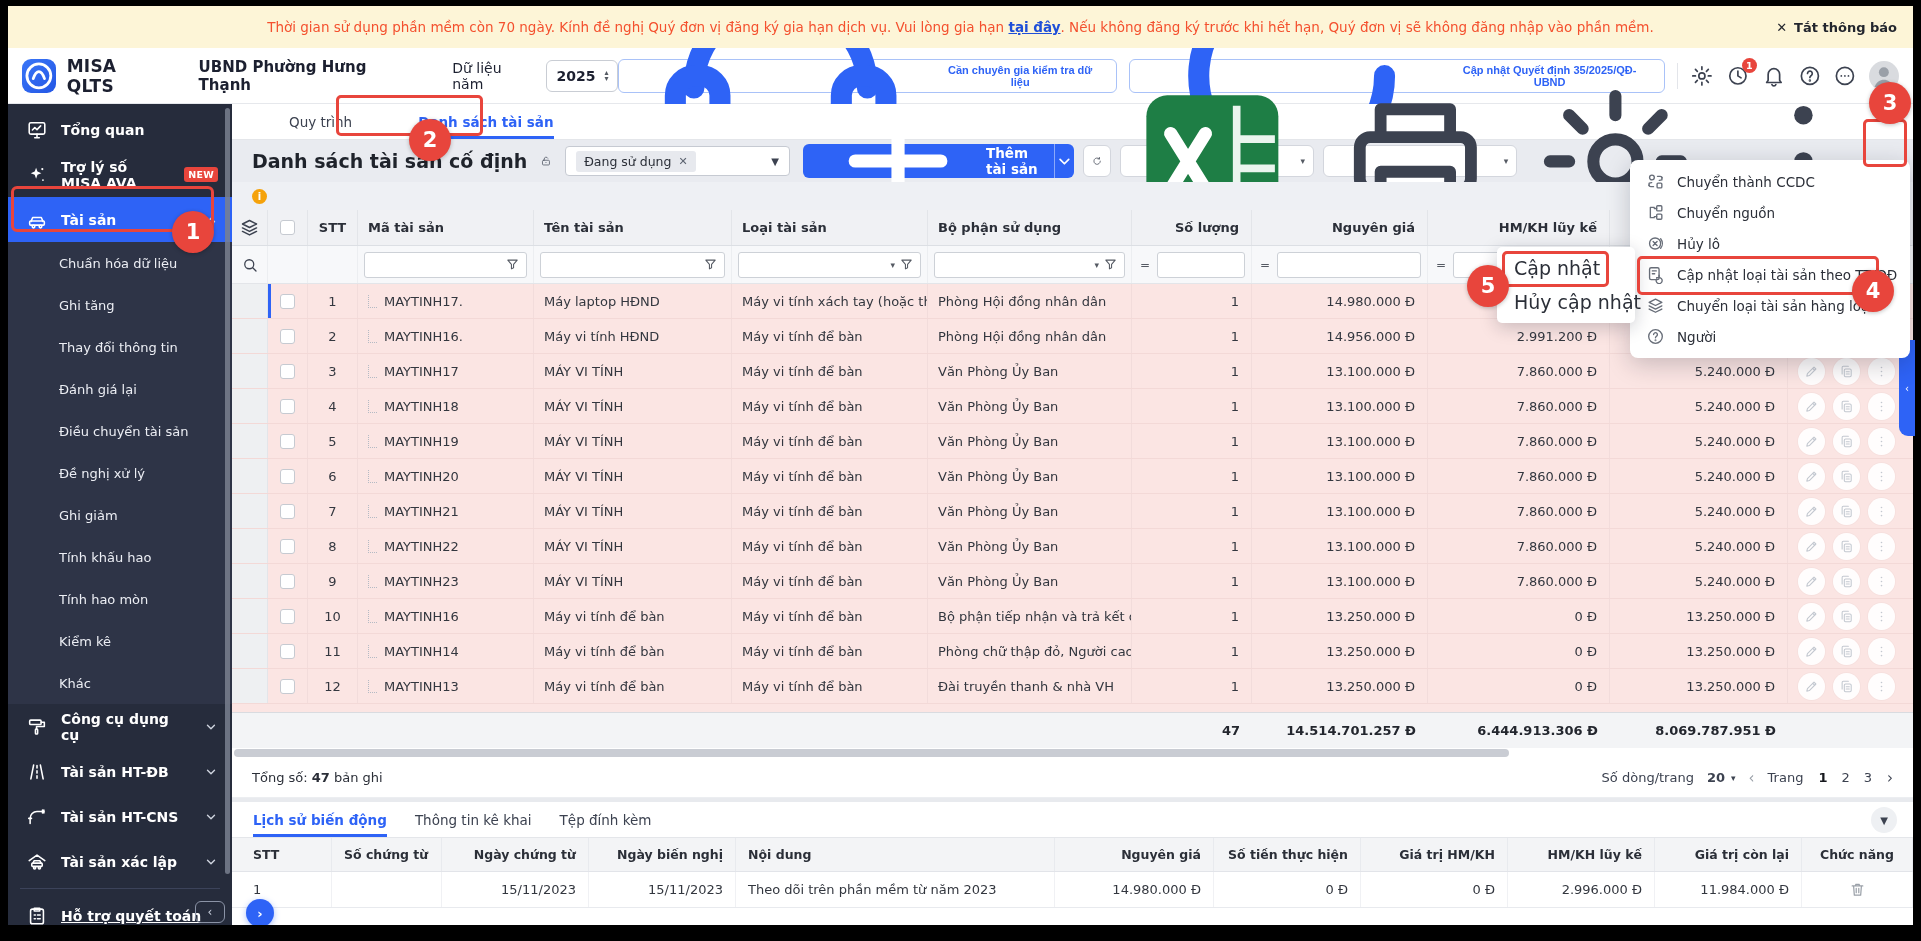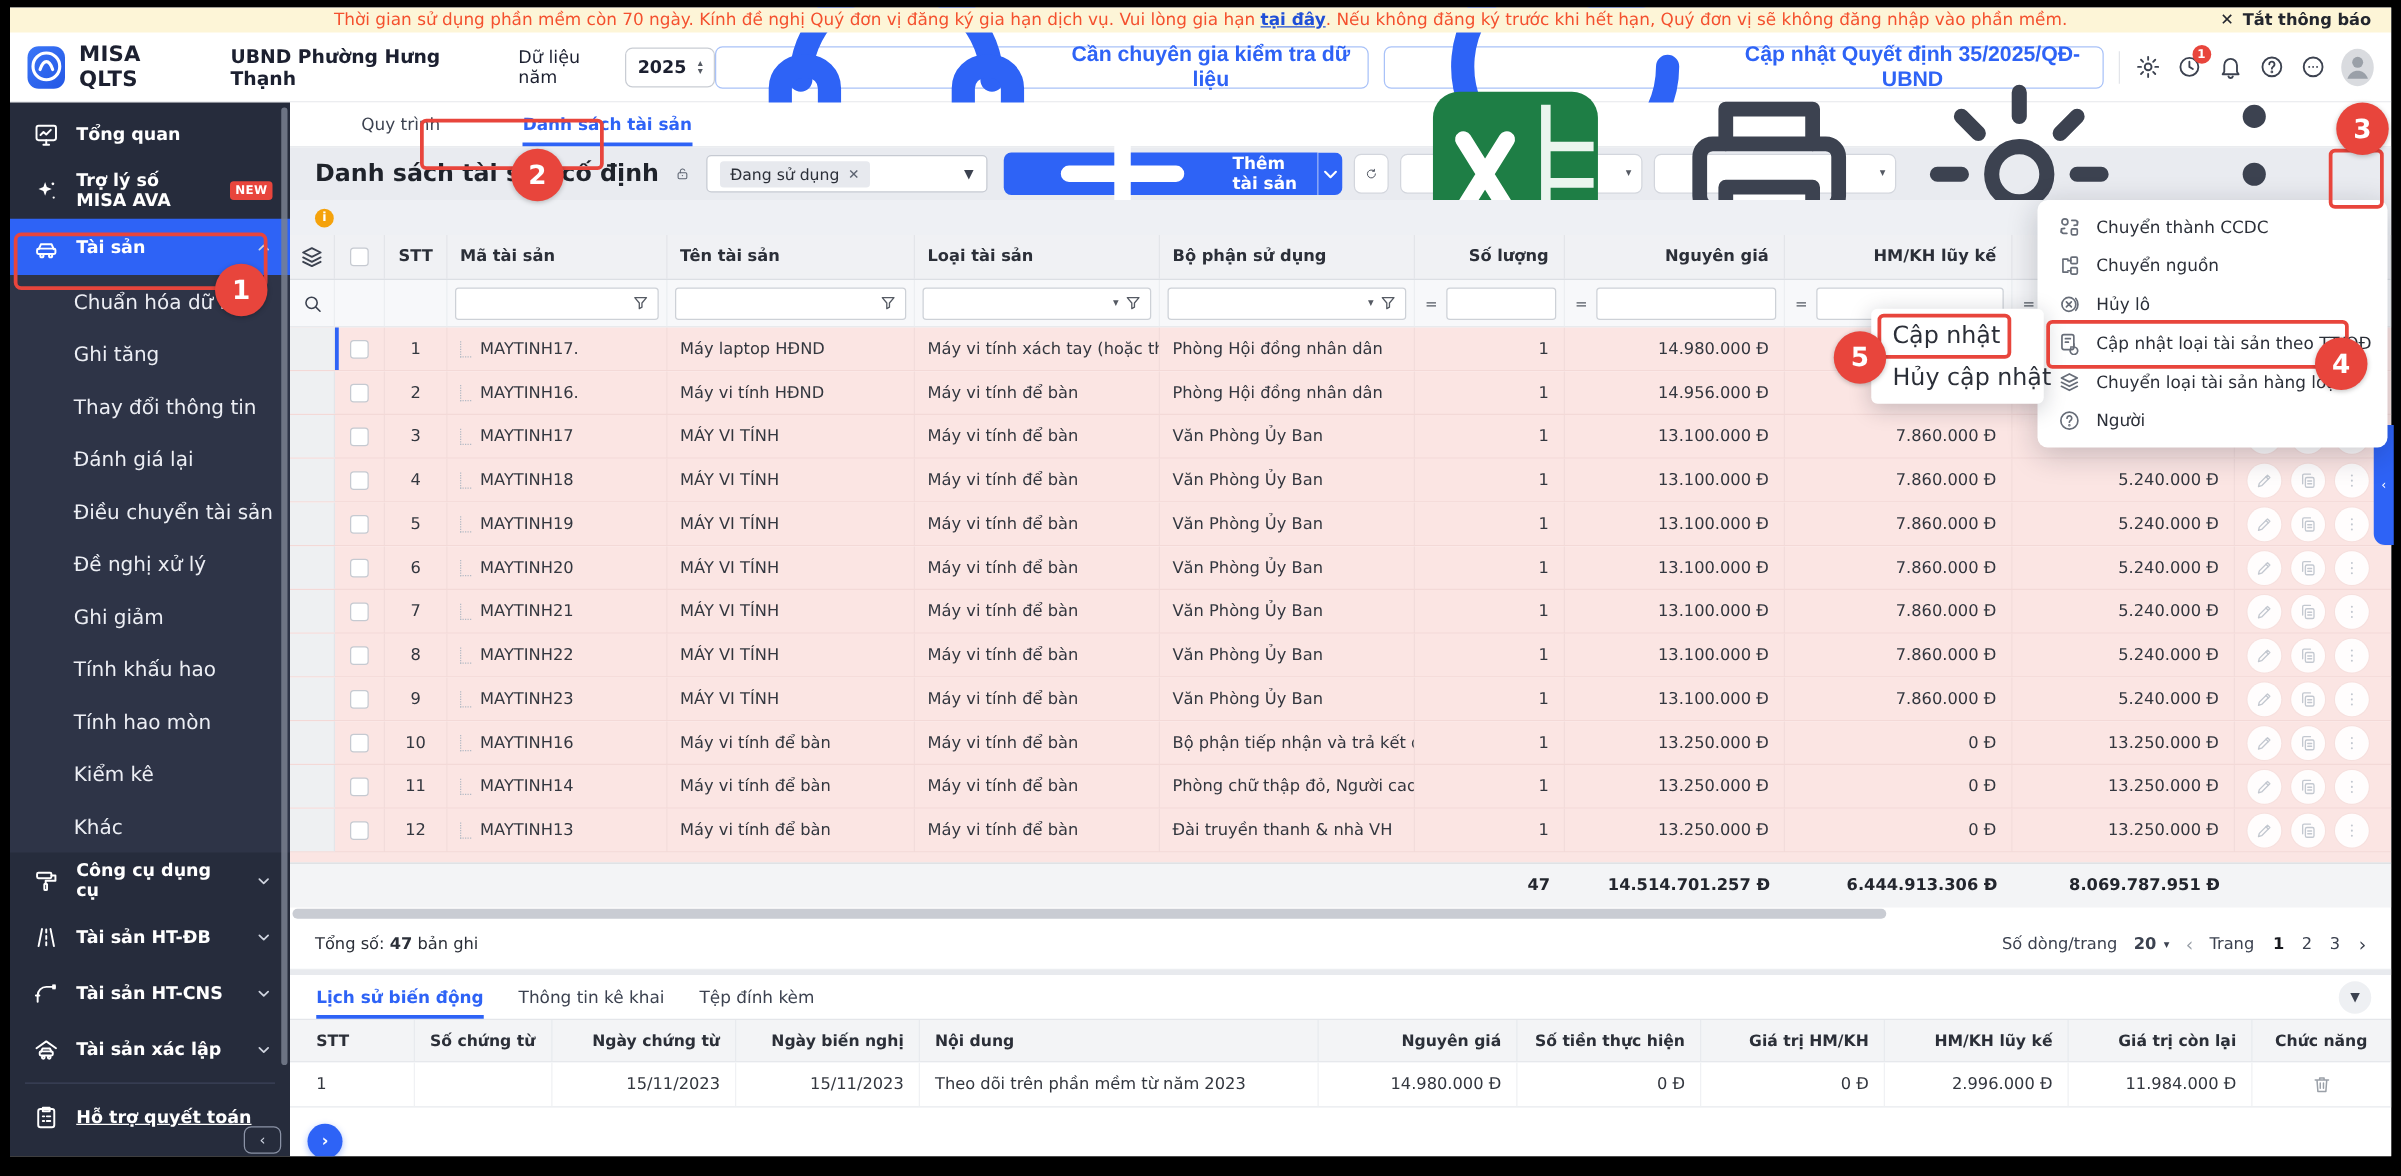"Thời gian sử dụng phần" .banner { height: 20px -> 42px }
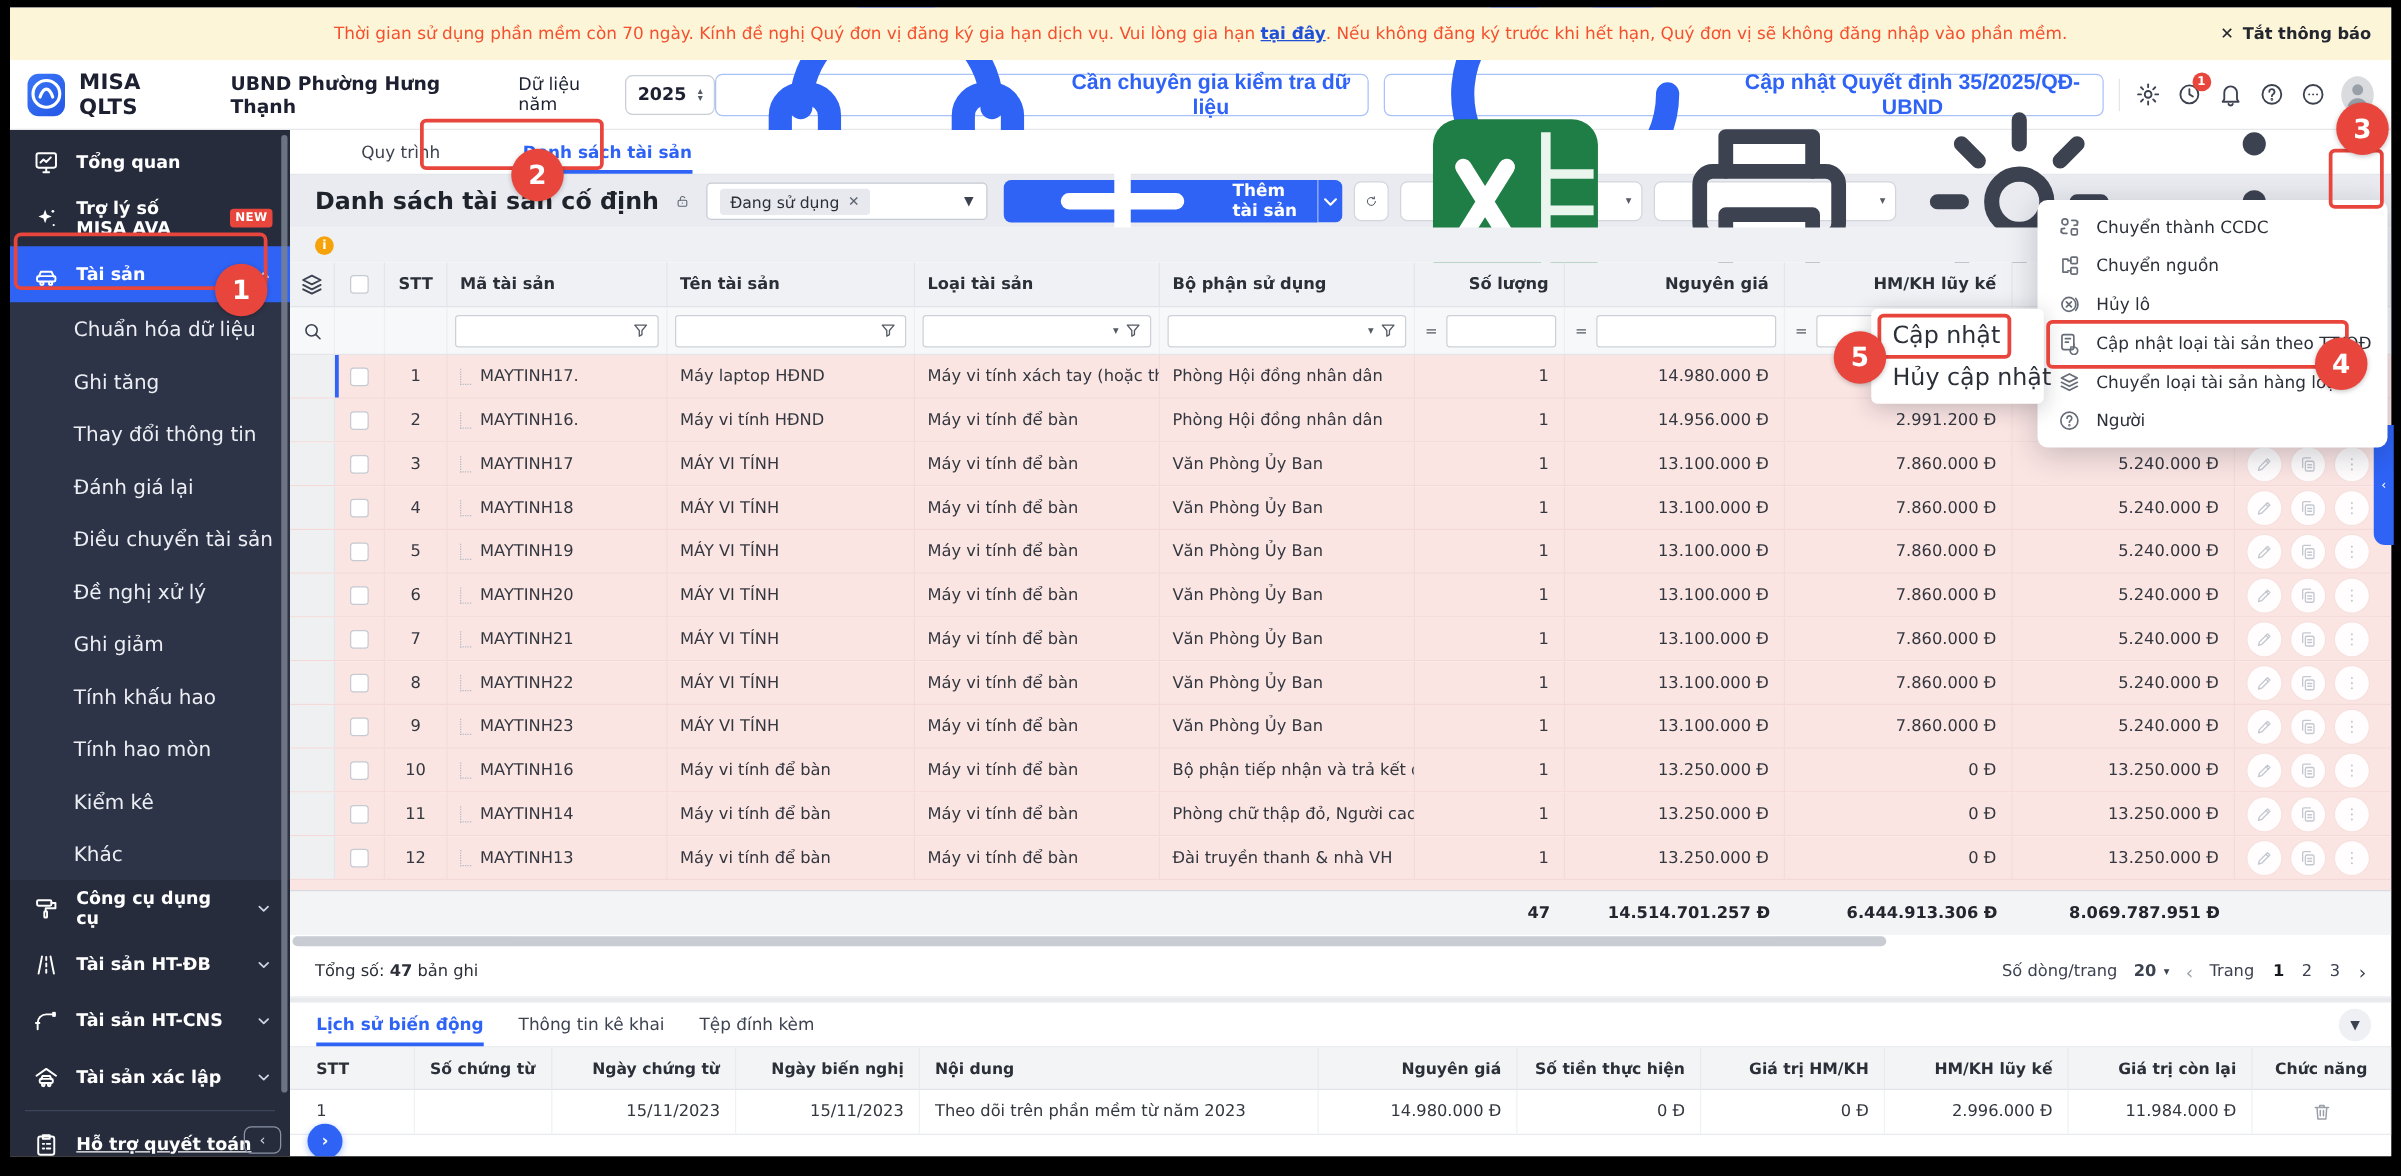"Cần chuyên gia kiểm tra" .obtn { font-size: 17px -> 11px }
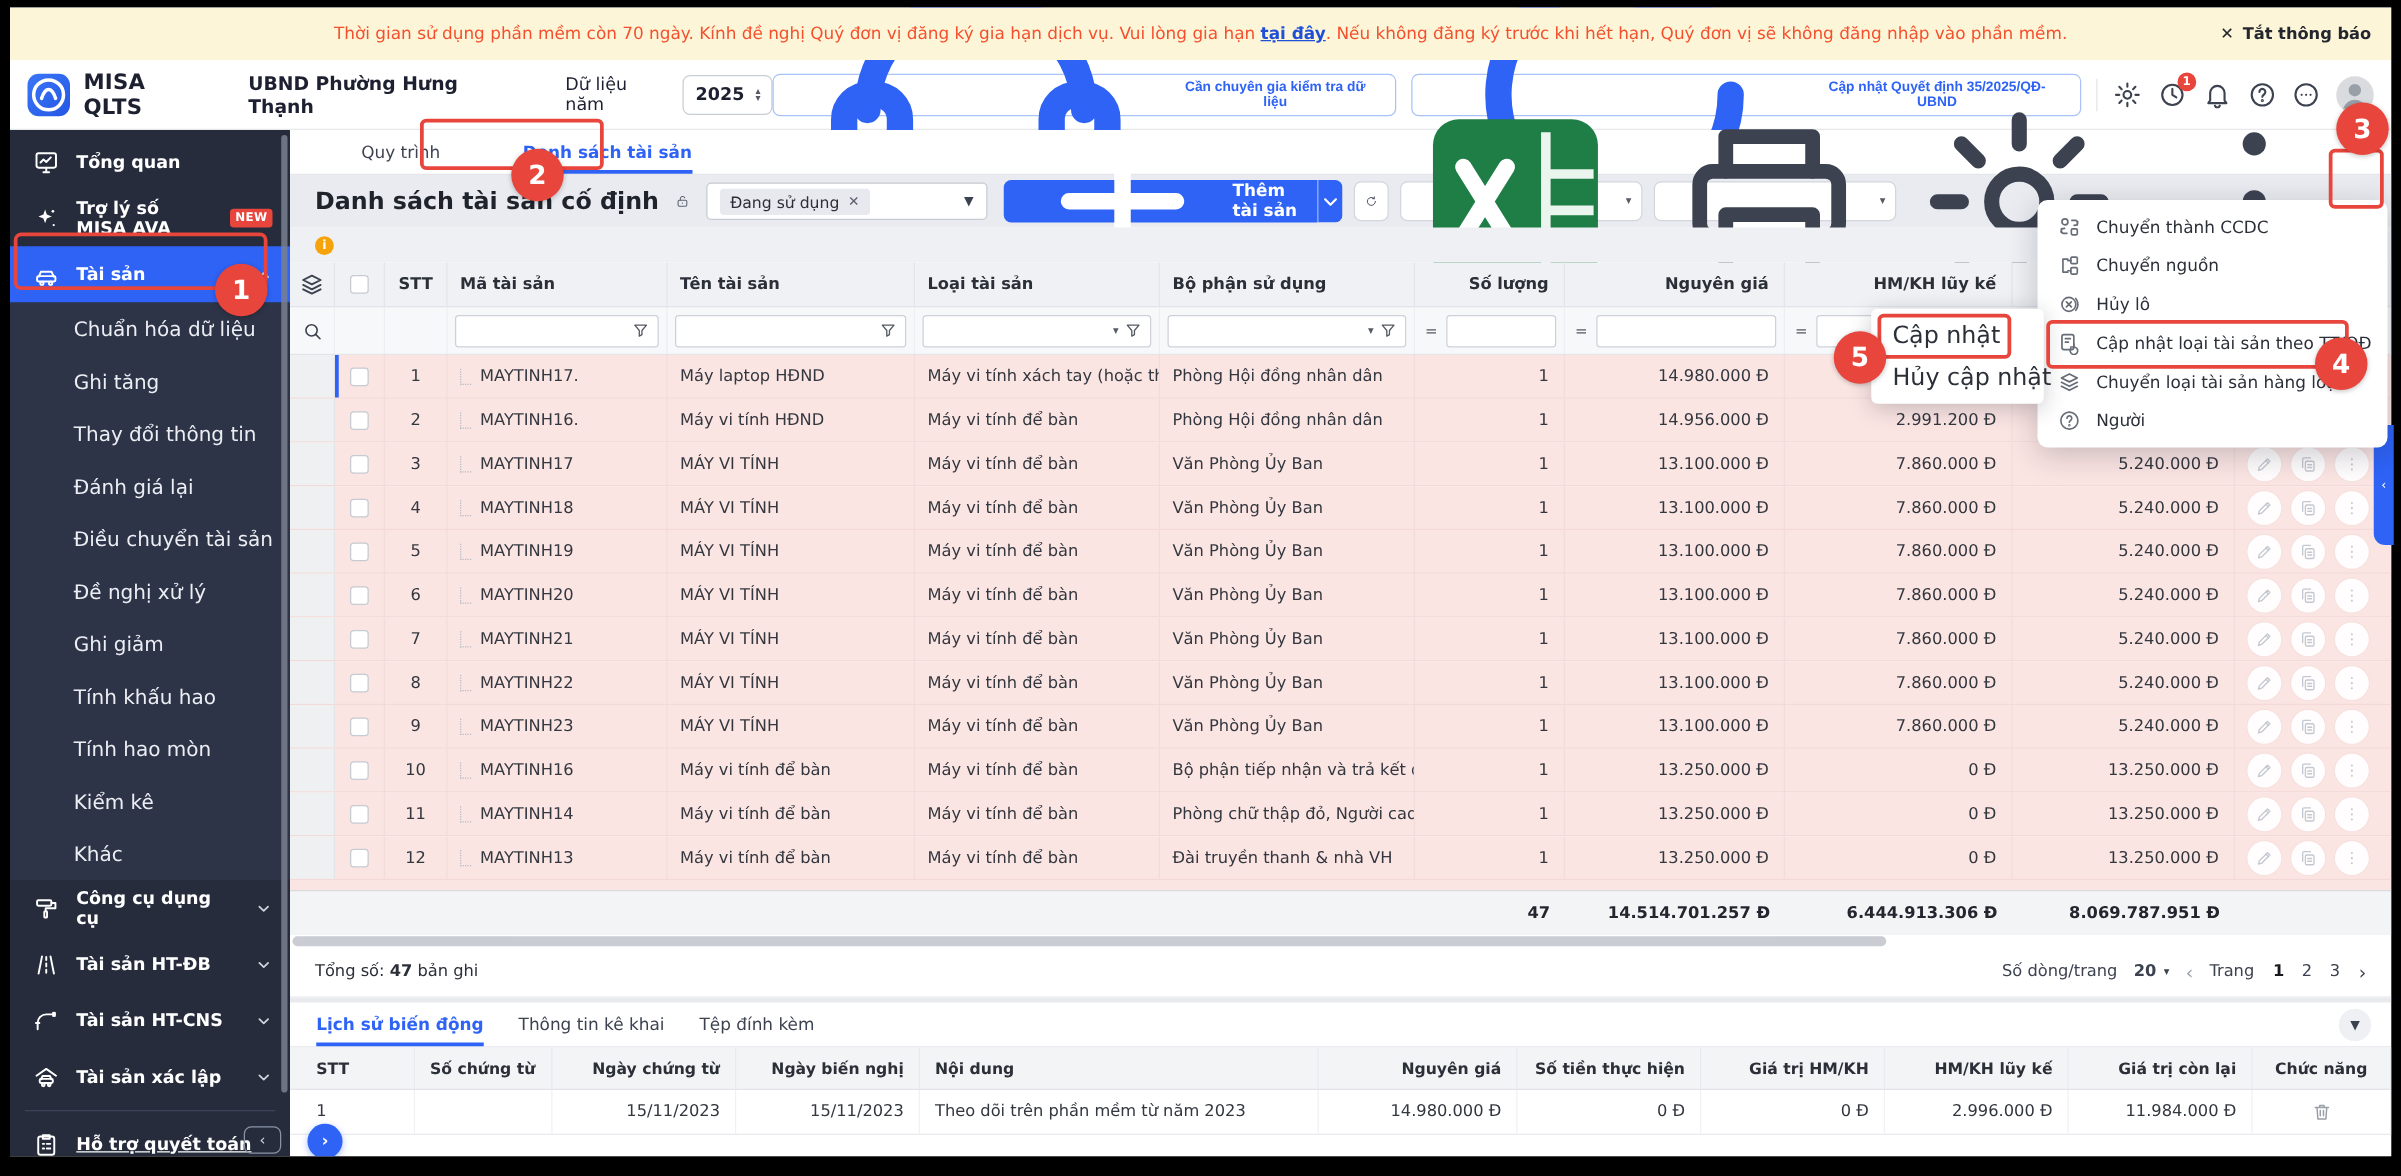"Chuẩn hóa dữ liệu" .subitem { font-size: 16px -> 13px }
